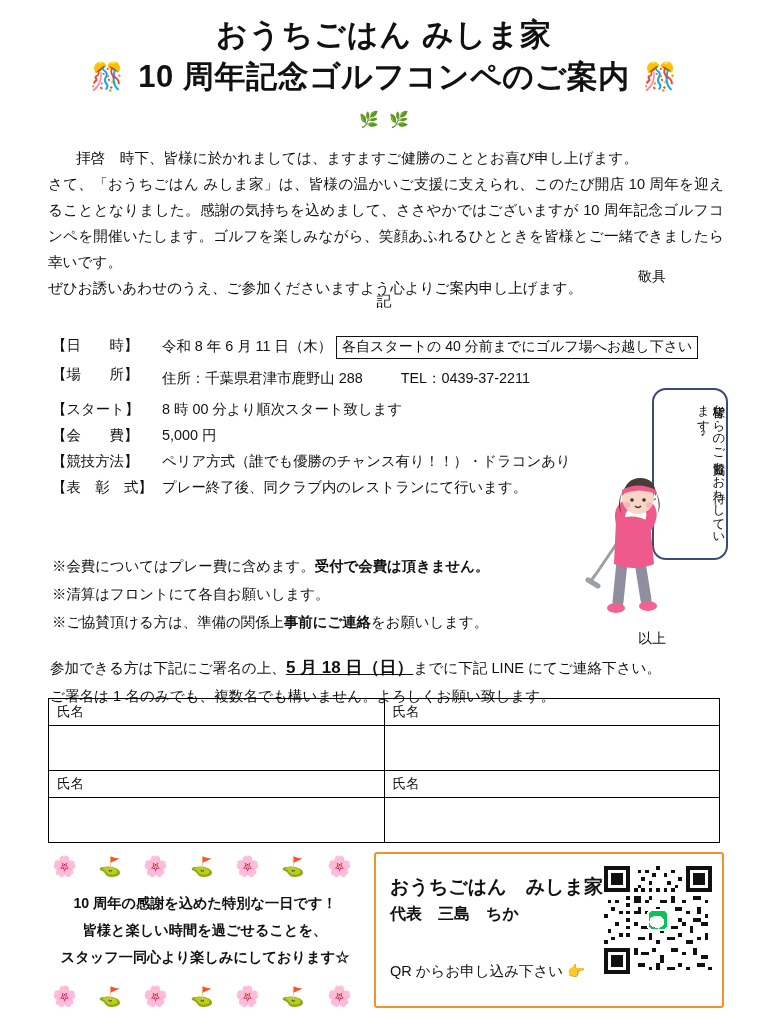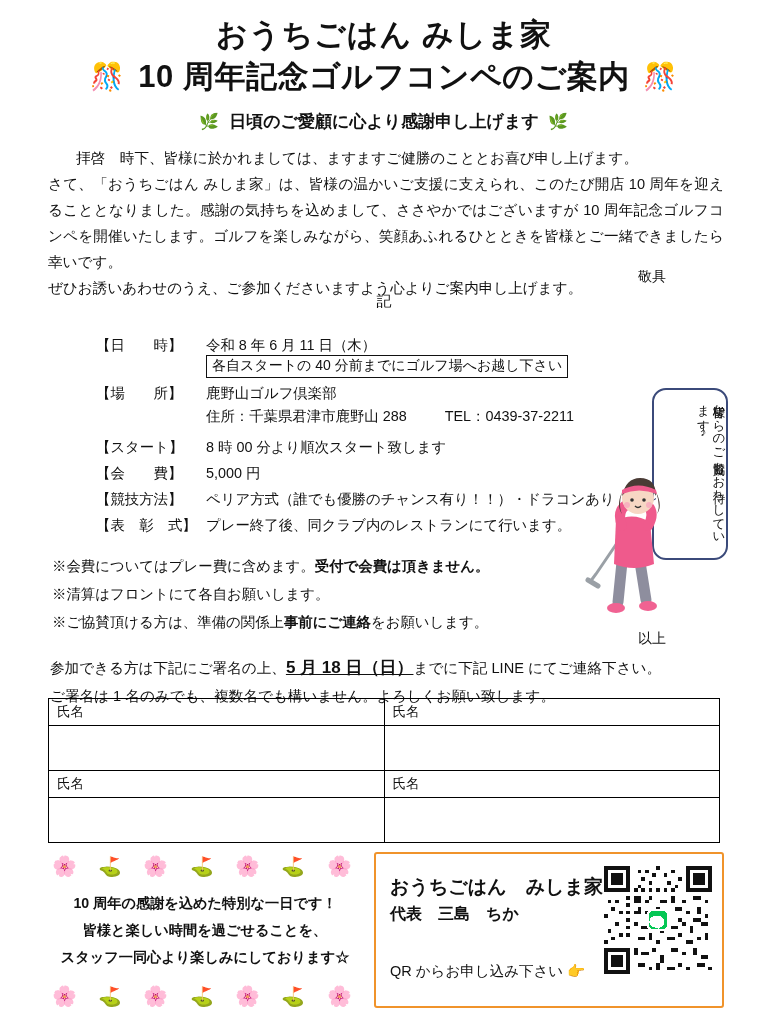"日頃のご愛顧に心より感謝申し上げます" span.subtitle { html: <span>日頃のご愛顧に心より感謝申し上げます</span> -> none }
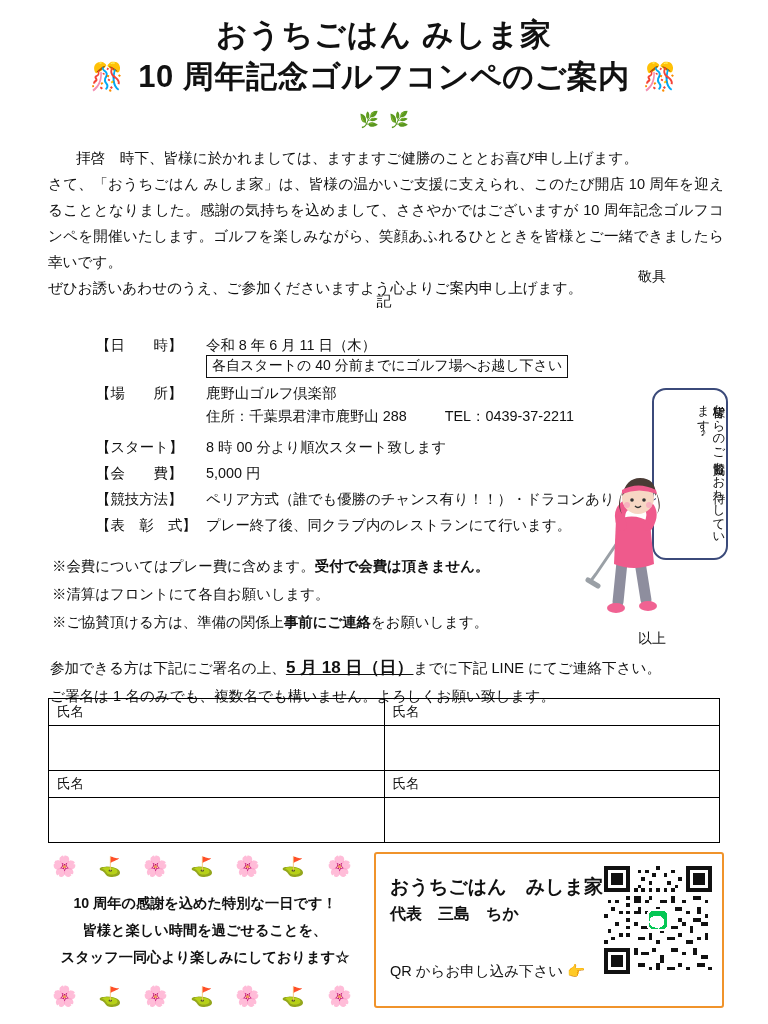"【日 時】" .dlabel { margin-left: 44px -> none }
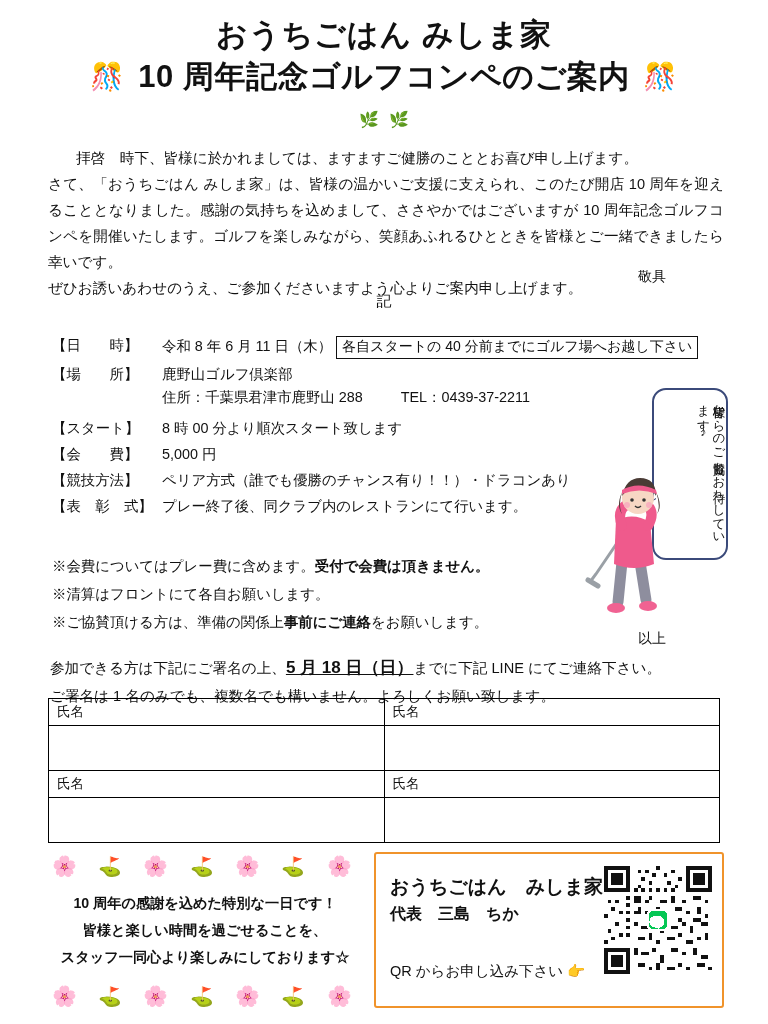"鹿野山ゴルフ倶楽部" div { html: <div>鹿野山ゴルフ倶楽部</div> -> none }
